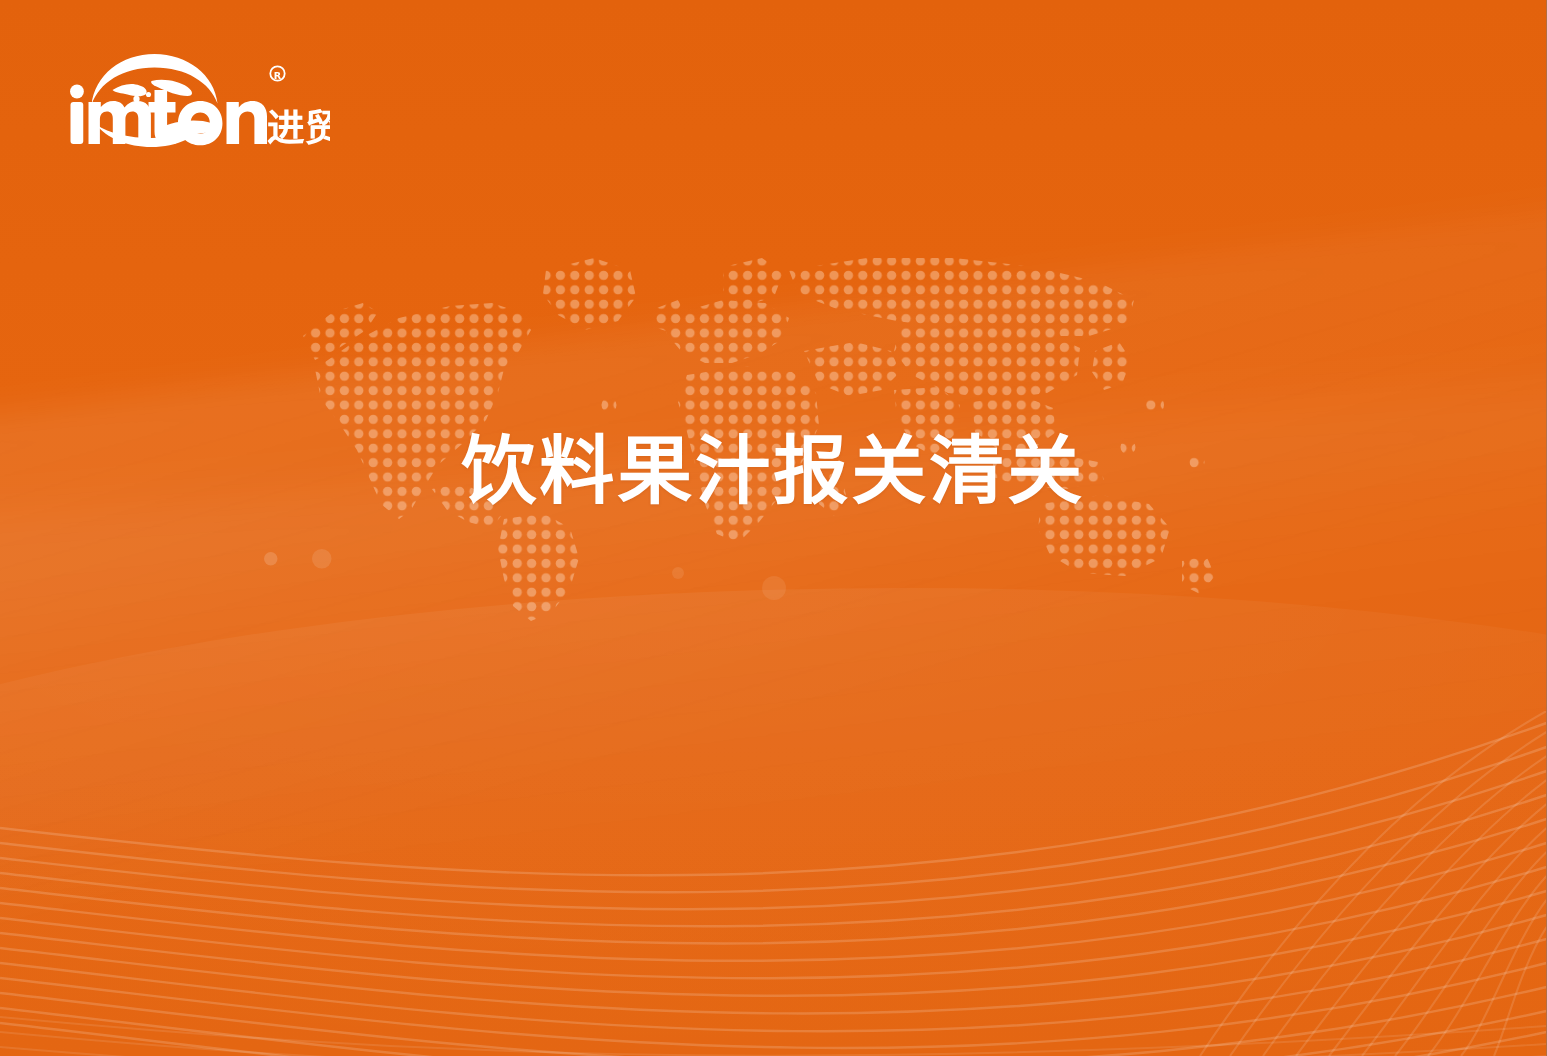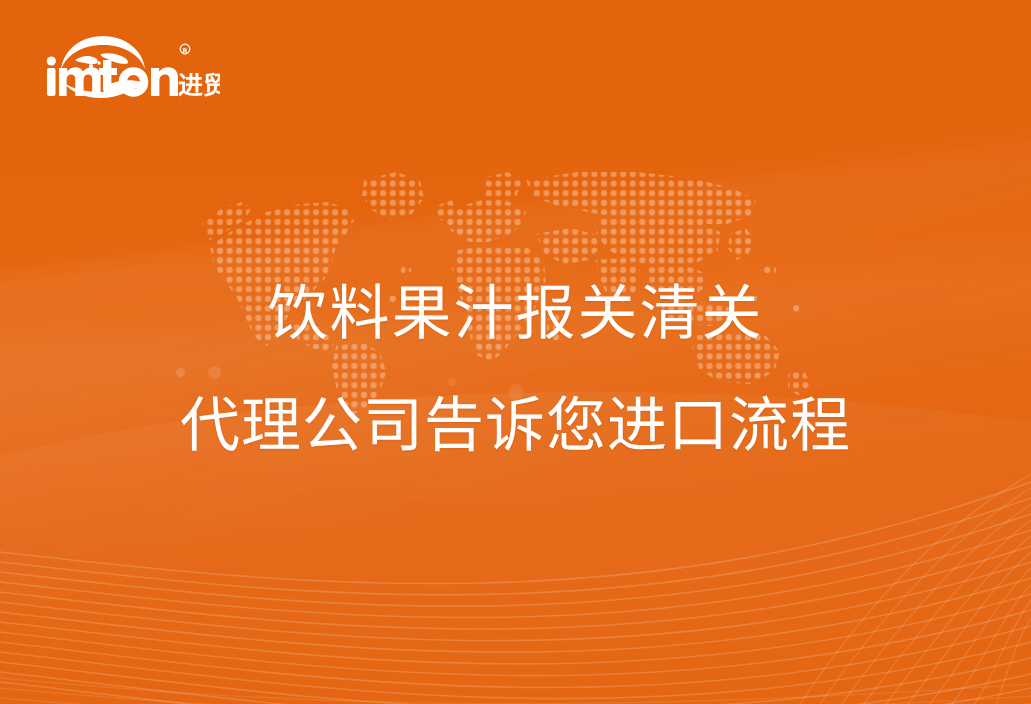"饮料果汁报关清关" .headline { font-size: 60px -> 50px; font-weight: 400 -> 700 }
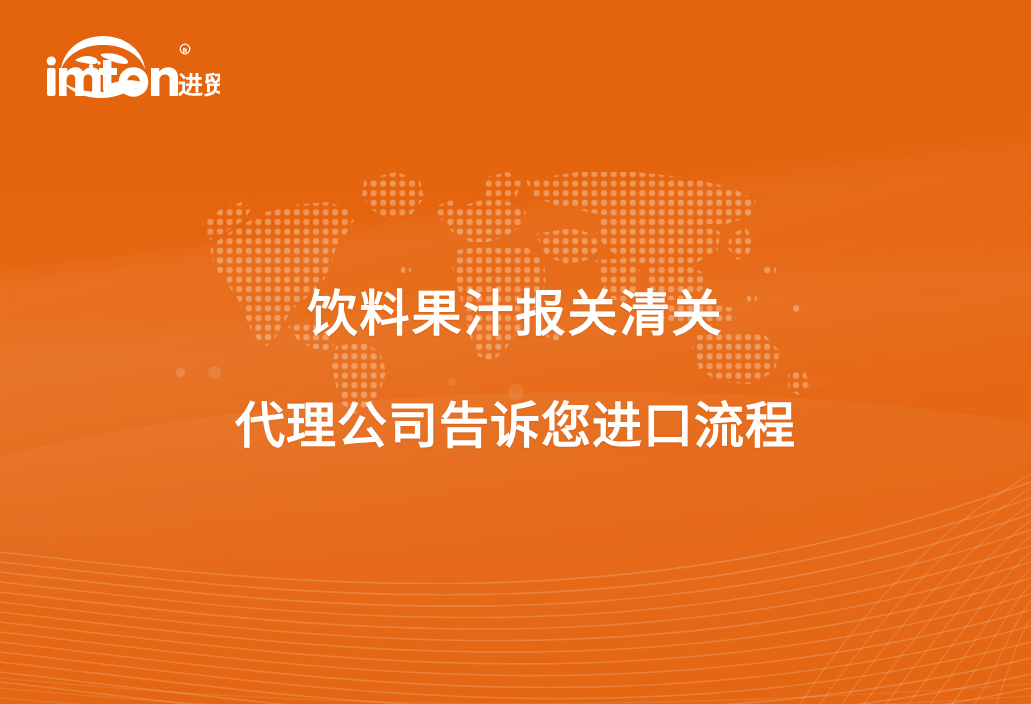"代理公司告诉您进口流程" span.line { html: <span>代理公司告诉您进口流程</span> -> none }
